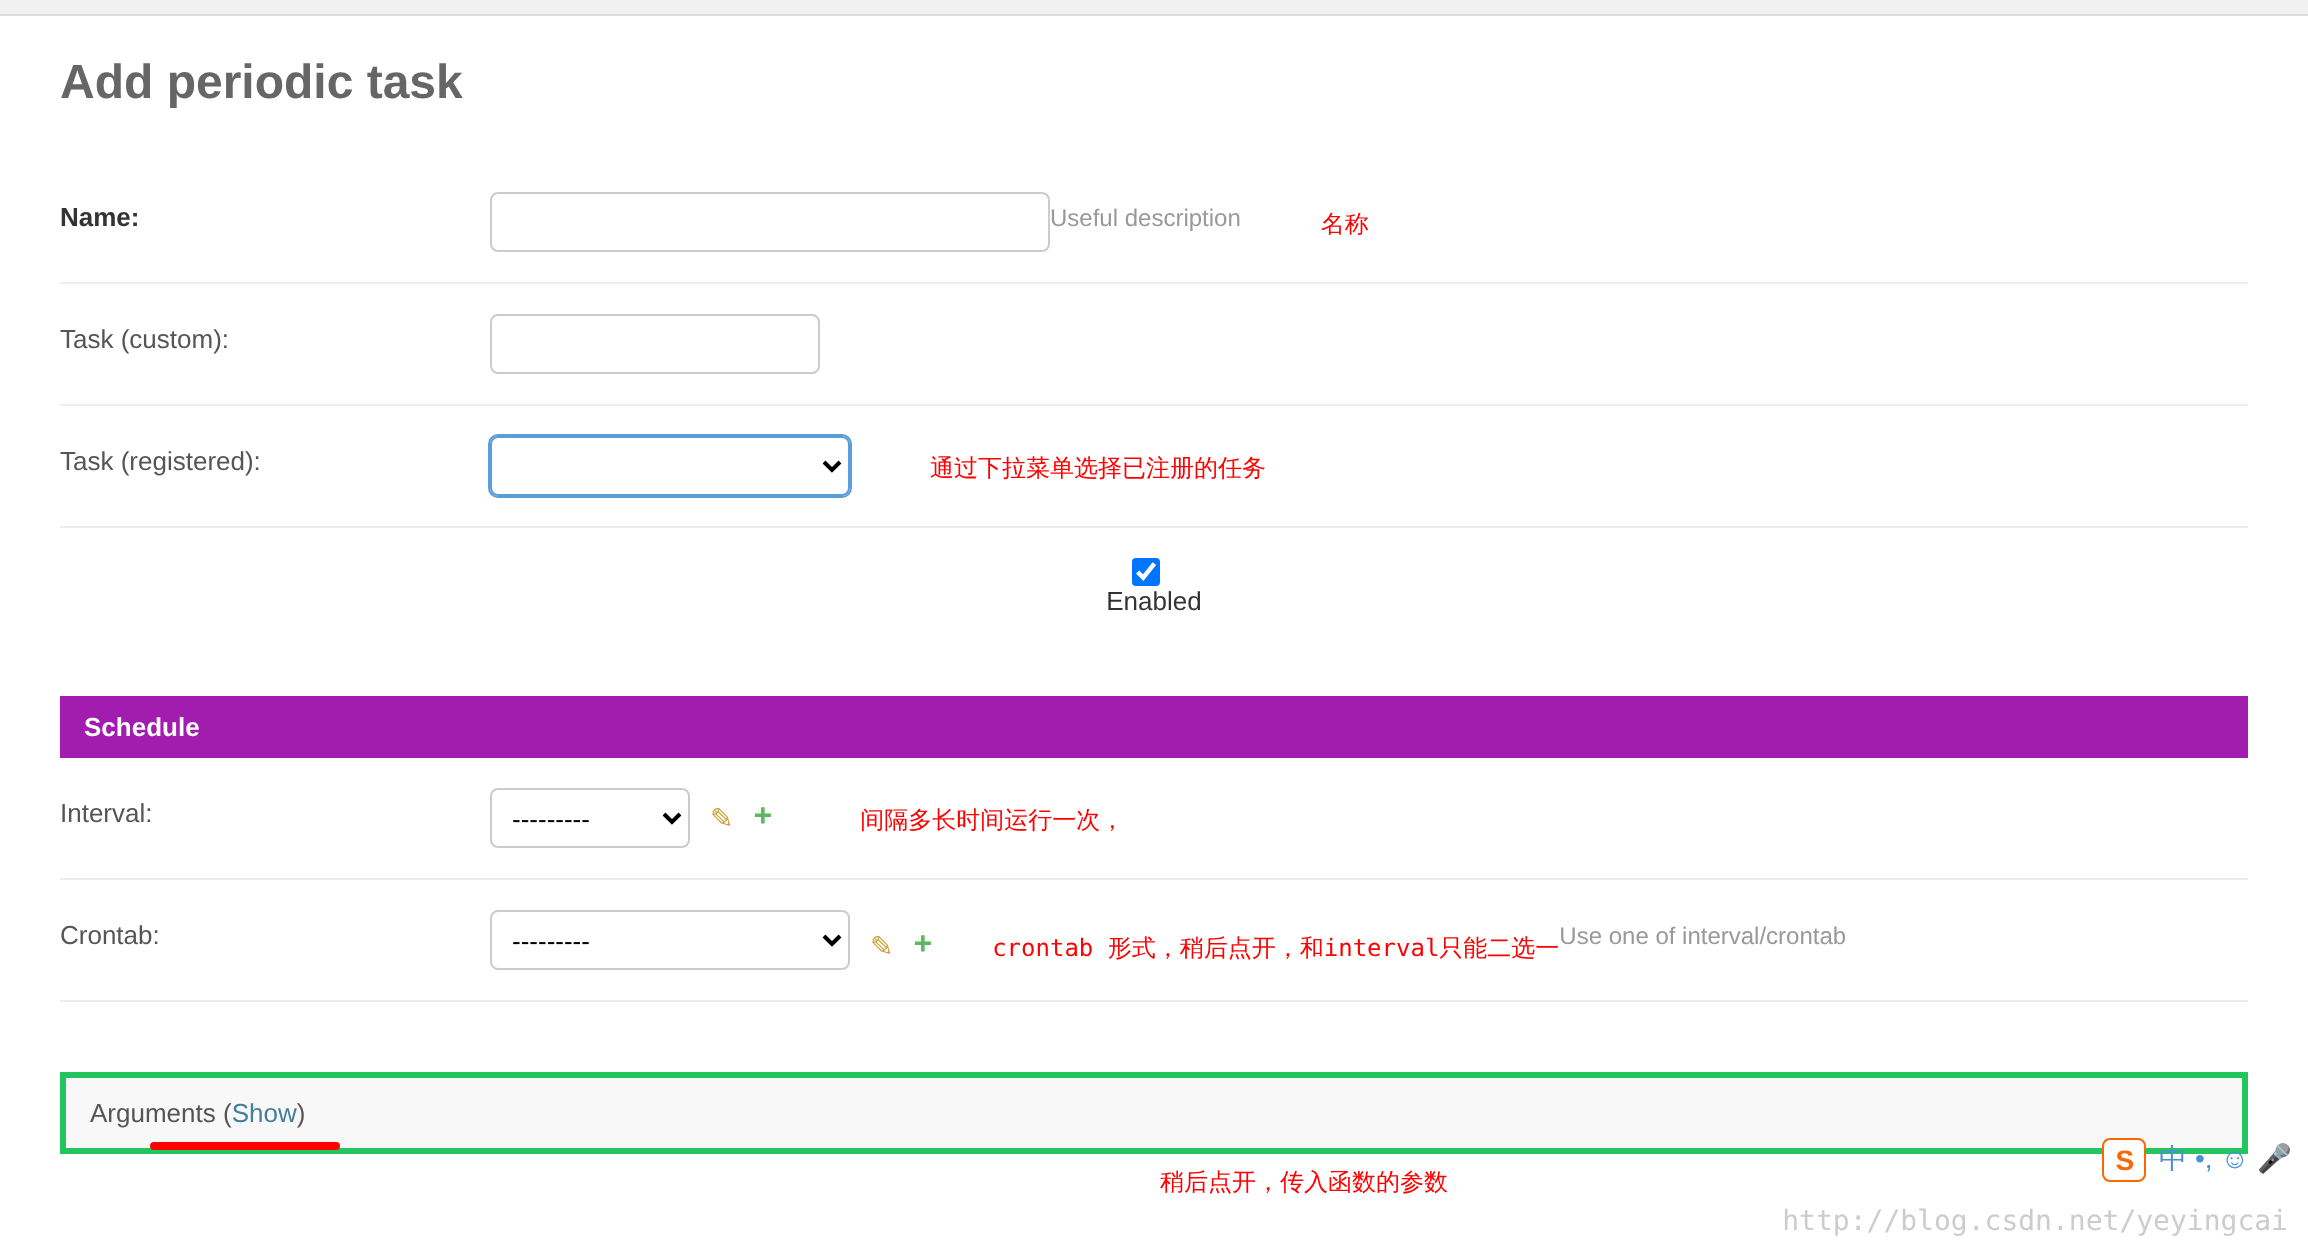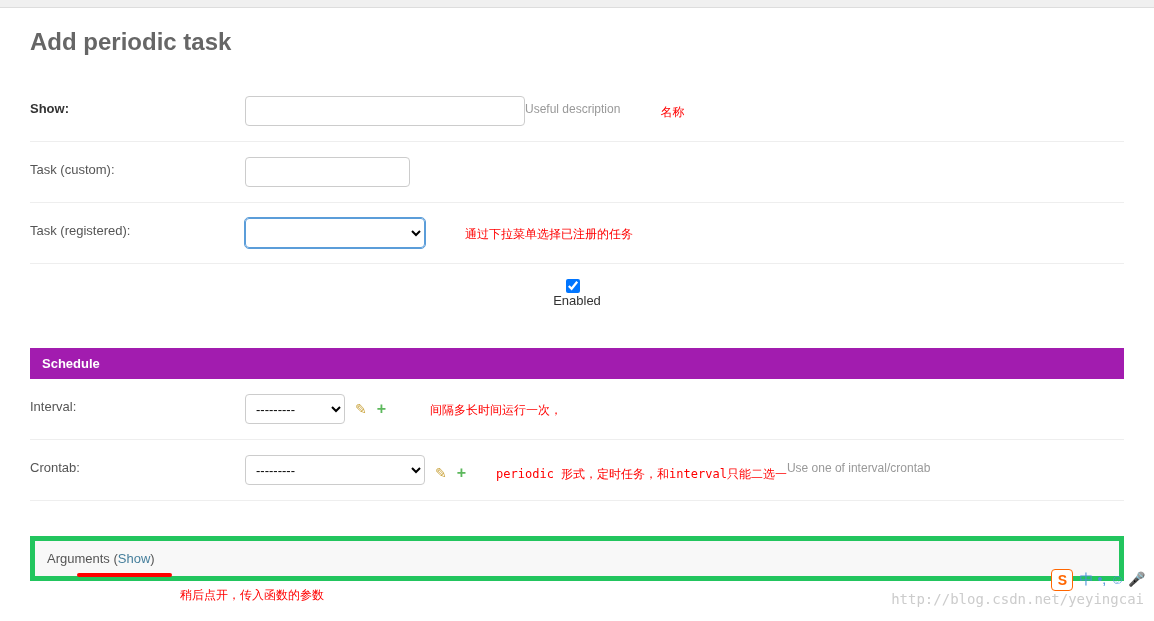"Show:" div.label-col { text: Show -> Name }
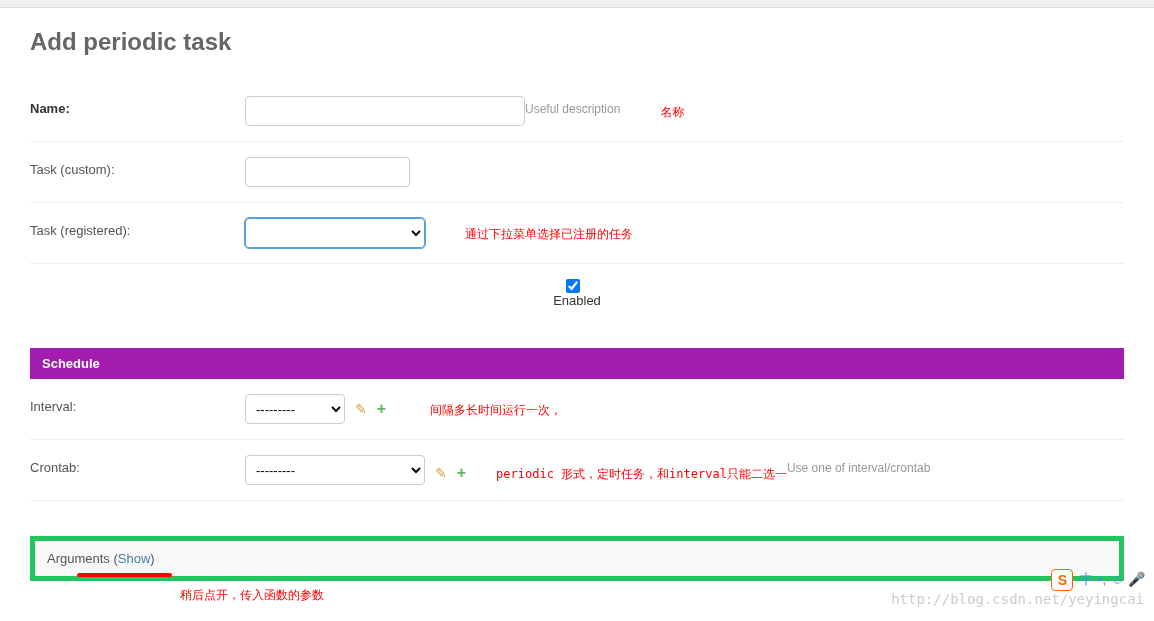"periodic 形式，定时任务，和interval只能二选一" div.annotation { text: periodic 形式，定时任务 -> crontab 形式，稍后点开 }
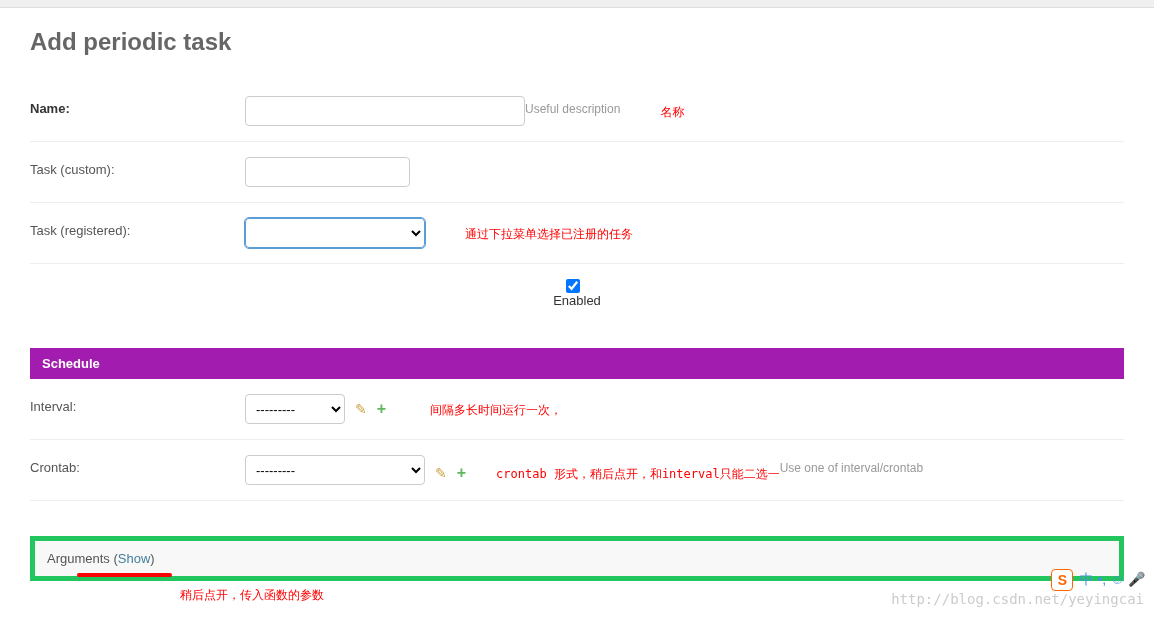"Arguments (Show)" .collapse-section { border: 5px solid #22c55e -> 3px solid #22c55e }
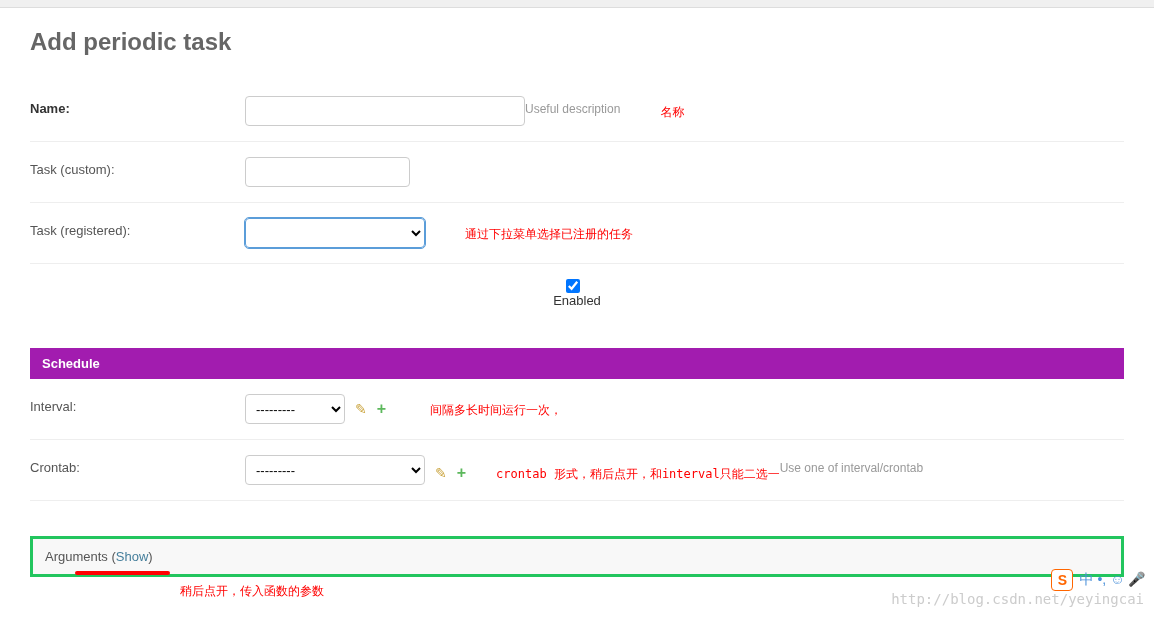"稍后点开，传入函数的参数" .after-collapse-annot { text-align: none -> center }
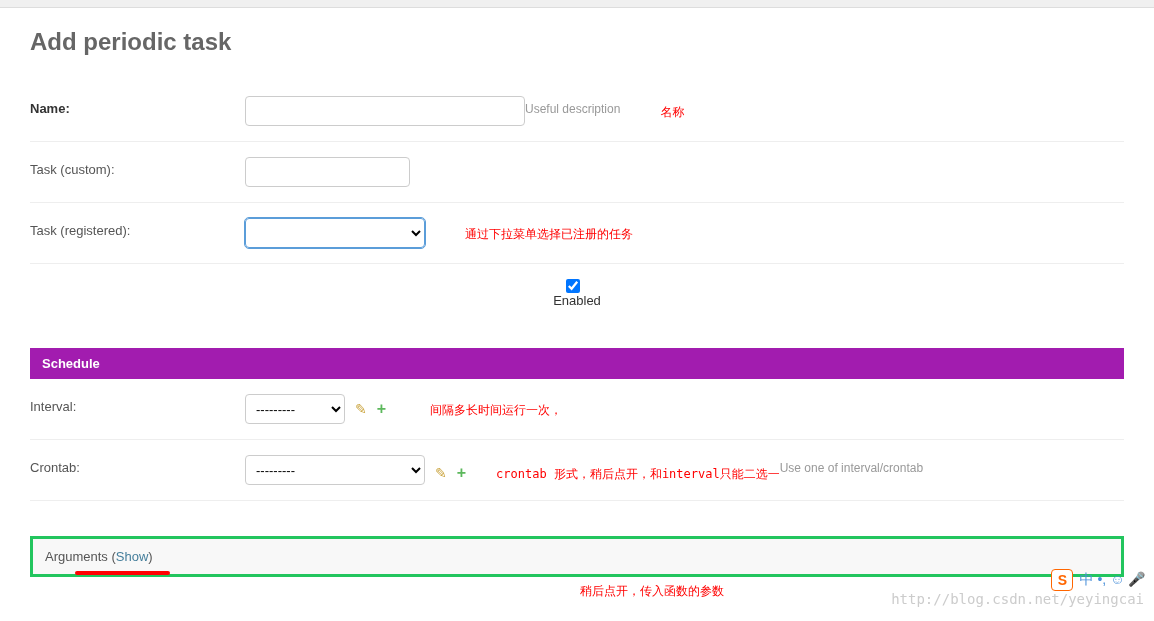"http://blog.csdn.net/yeyingcai" .watermark { bottom: 14px -> 2px }
